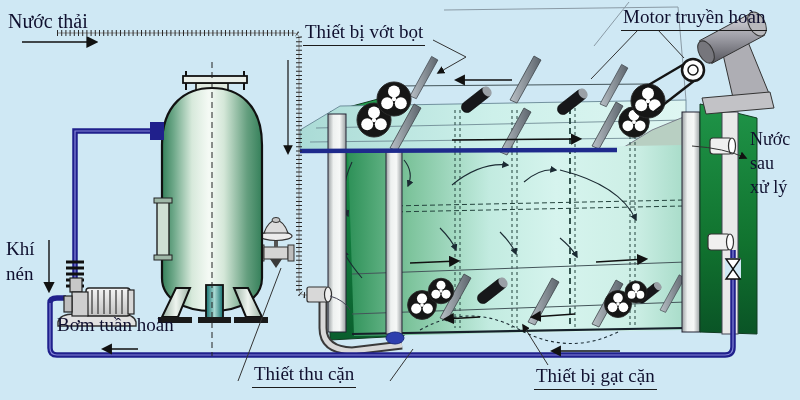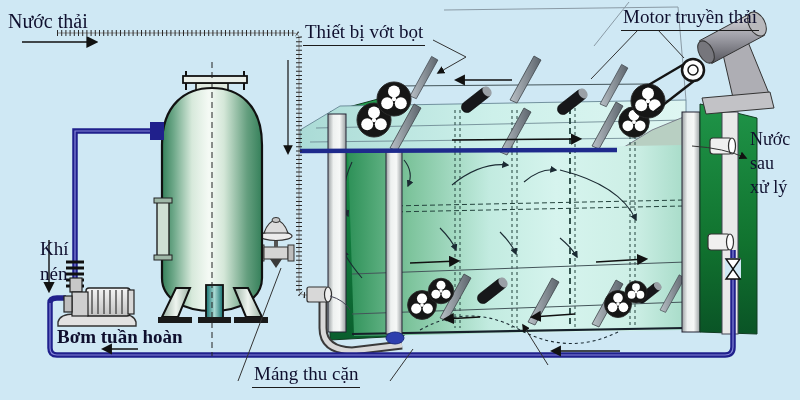"Motor truyền thải" div.lbl { text: thải -> hoàn }
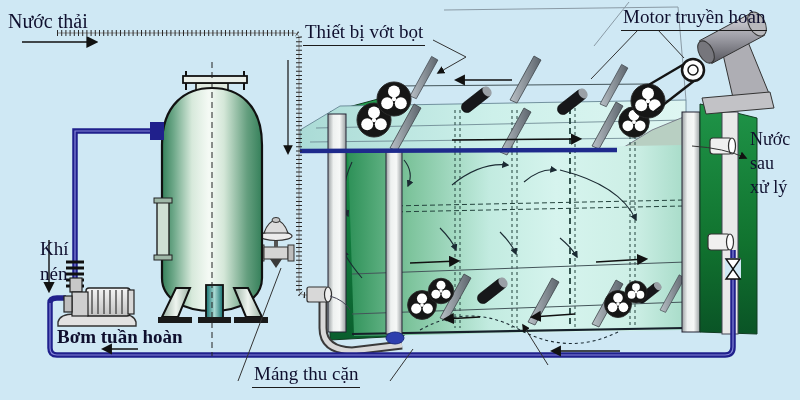"Khí" div.lbl { margin-left: 34px -> none }
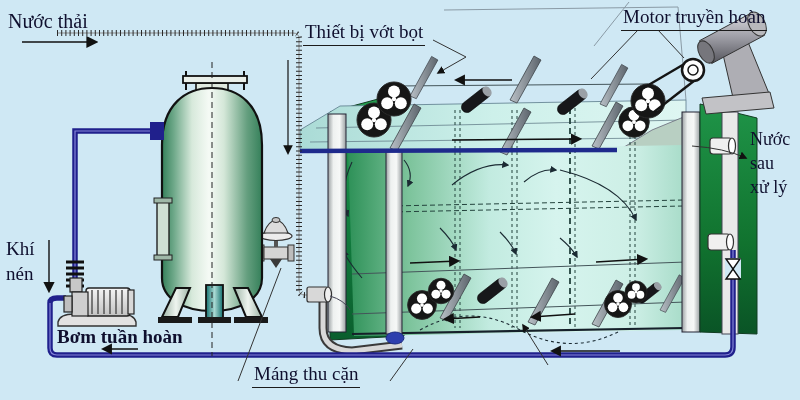"Bơm tuần hoàn" div.lbl { font-weight: bold -> none; top: 324px -> 312px }
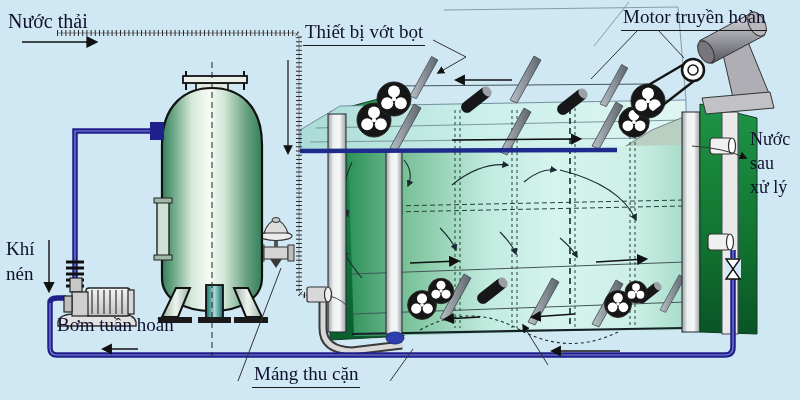"Máng thu cặn" div.lbl { text: Máng -> Thiết }
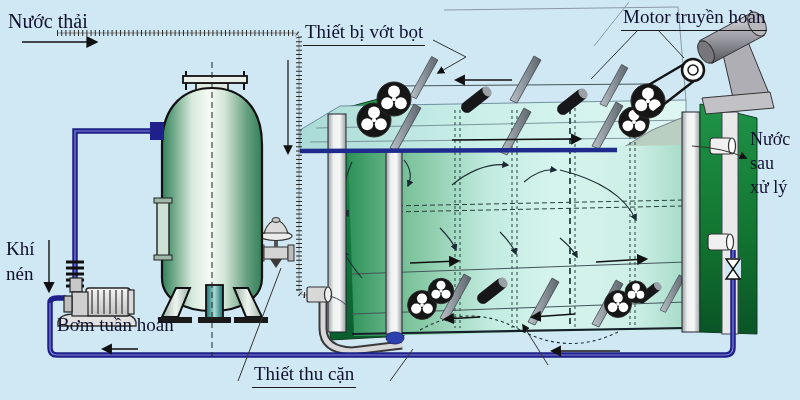"Thiết bị gạt cặn" div.lbl { html: none -> <div>Thiết bị gạt cặn</div> }
